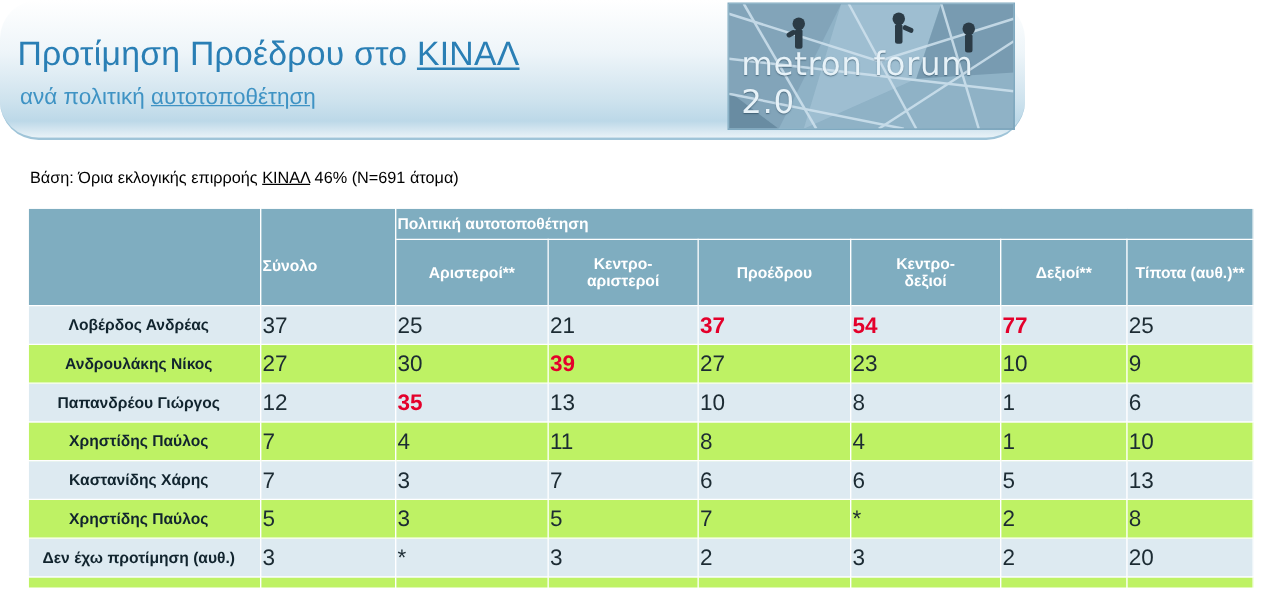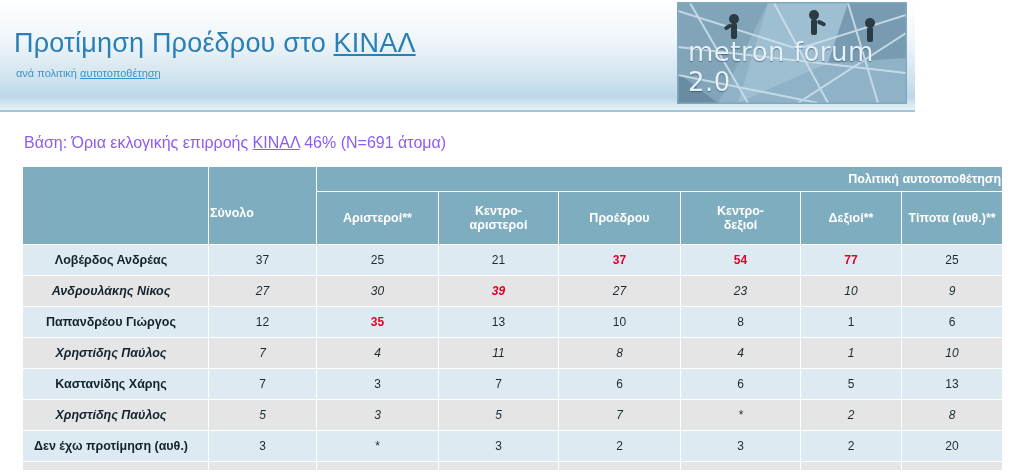"Προτίμηση Προέδρου στο ΚΙΝΑΛ" .banner { border-radius: none -> 31px; width: 915px -> 820px }
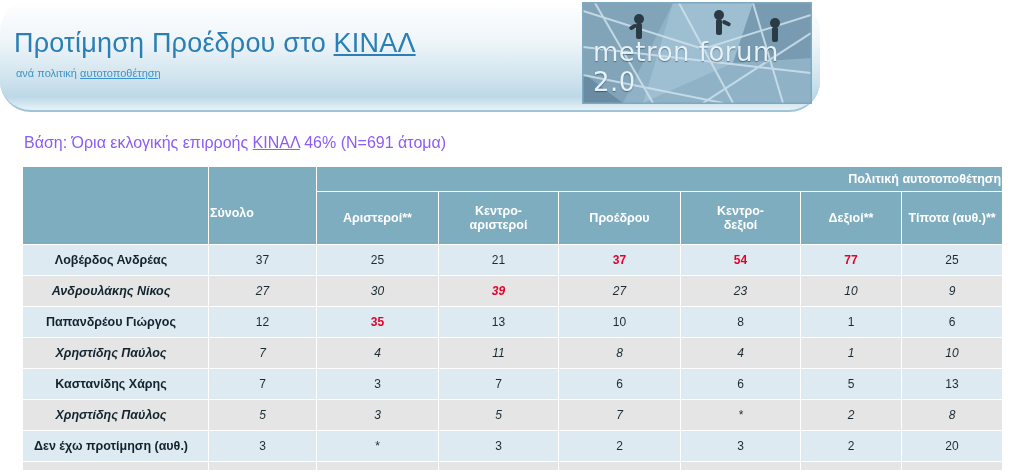"ανά πολιτική αυτοτοποθέτηση" .banner-sub { font-size: 11px -> 18px }
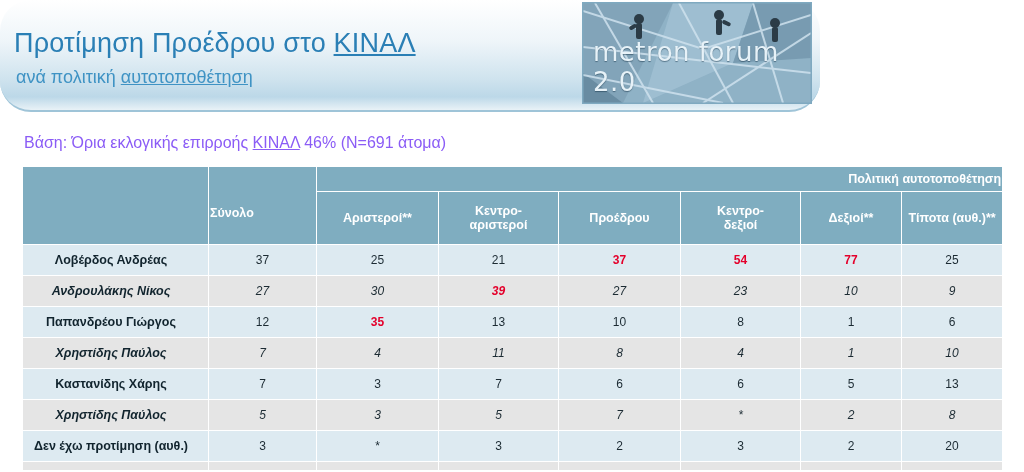"Βάση: Όρια εκλογικής επιρροής ΚΙΝΑΛ" .base-note { color: #8b5cf6 -> #000000; font-size: 16px -> 13px }
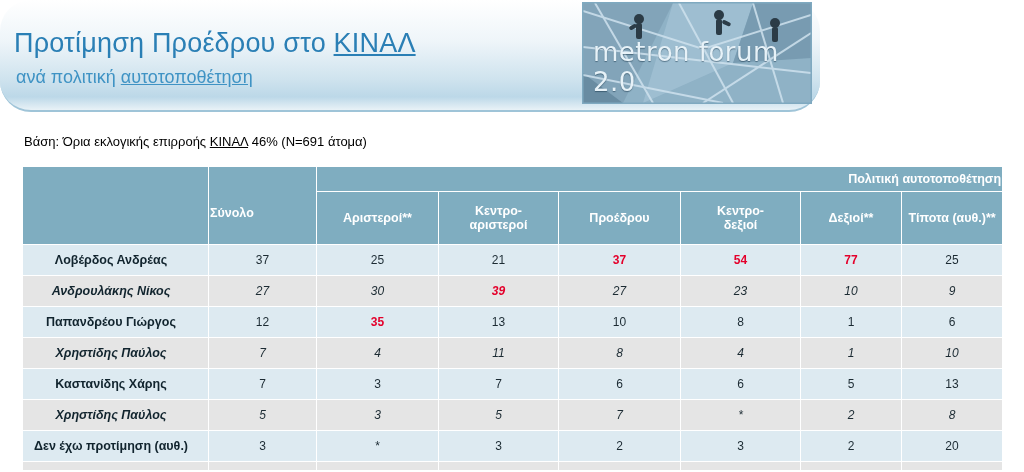"Πολιτική αυτοτοποθέτηση" .hdr-group { text-align: right -> left }
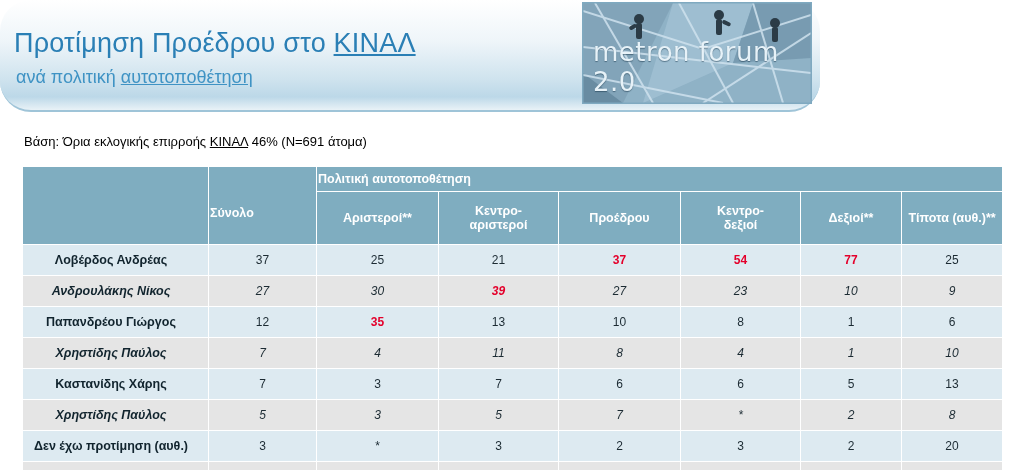"37" td.num { font-size: 12px -> 18px; text-align: center -> none }
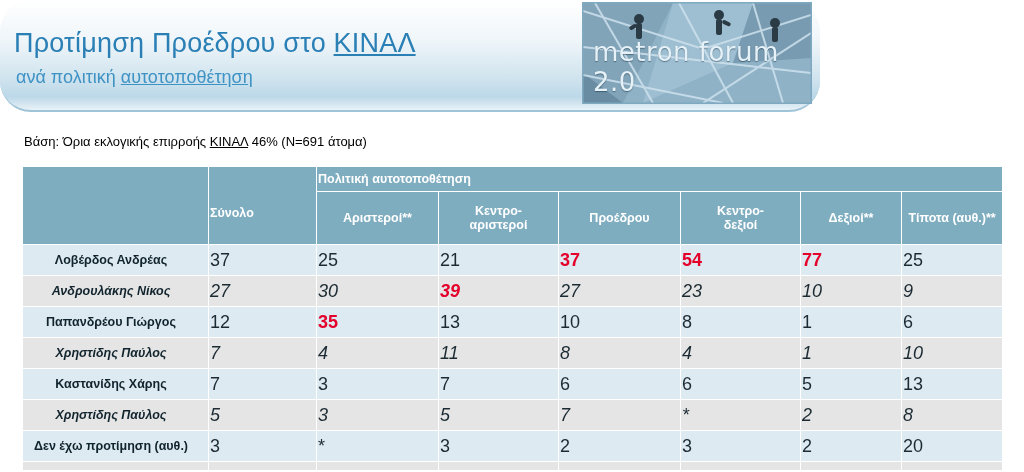"Ανδρουλάκης Νίκος" tr.even td { background: #e5e5e5 -> #bef264; font-style: italic -> none }
